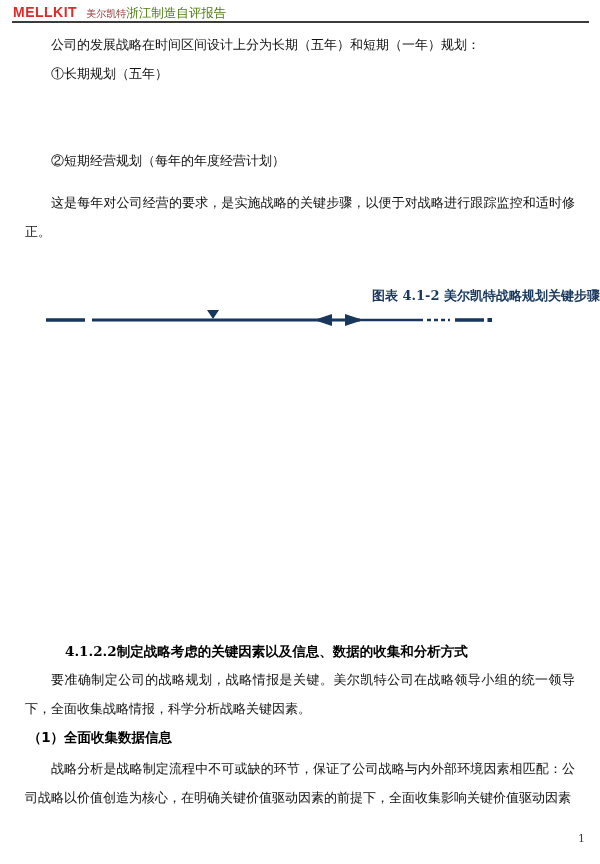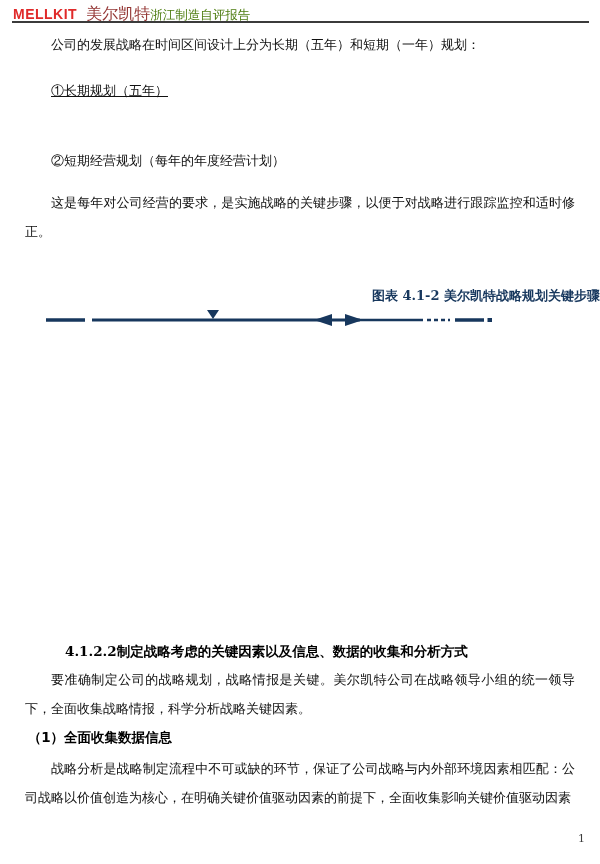"美尔凯特" .title-maroon { font-size: 16px -> 10px }
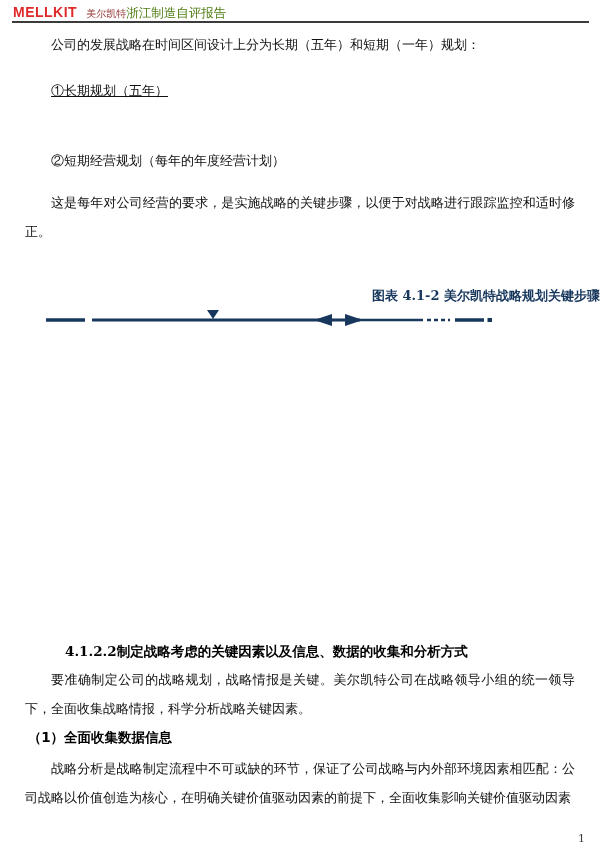"①长期规划（五年）" .p2 { text-decoration: underline -> none; top: 76px -> 59px }
